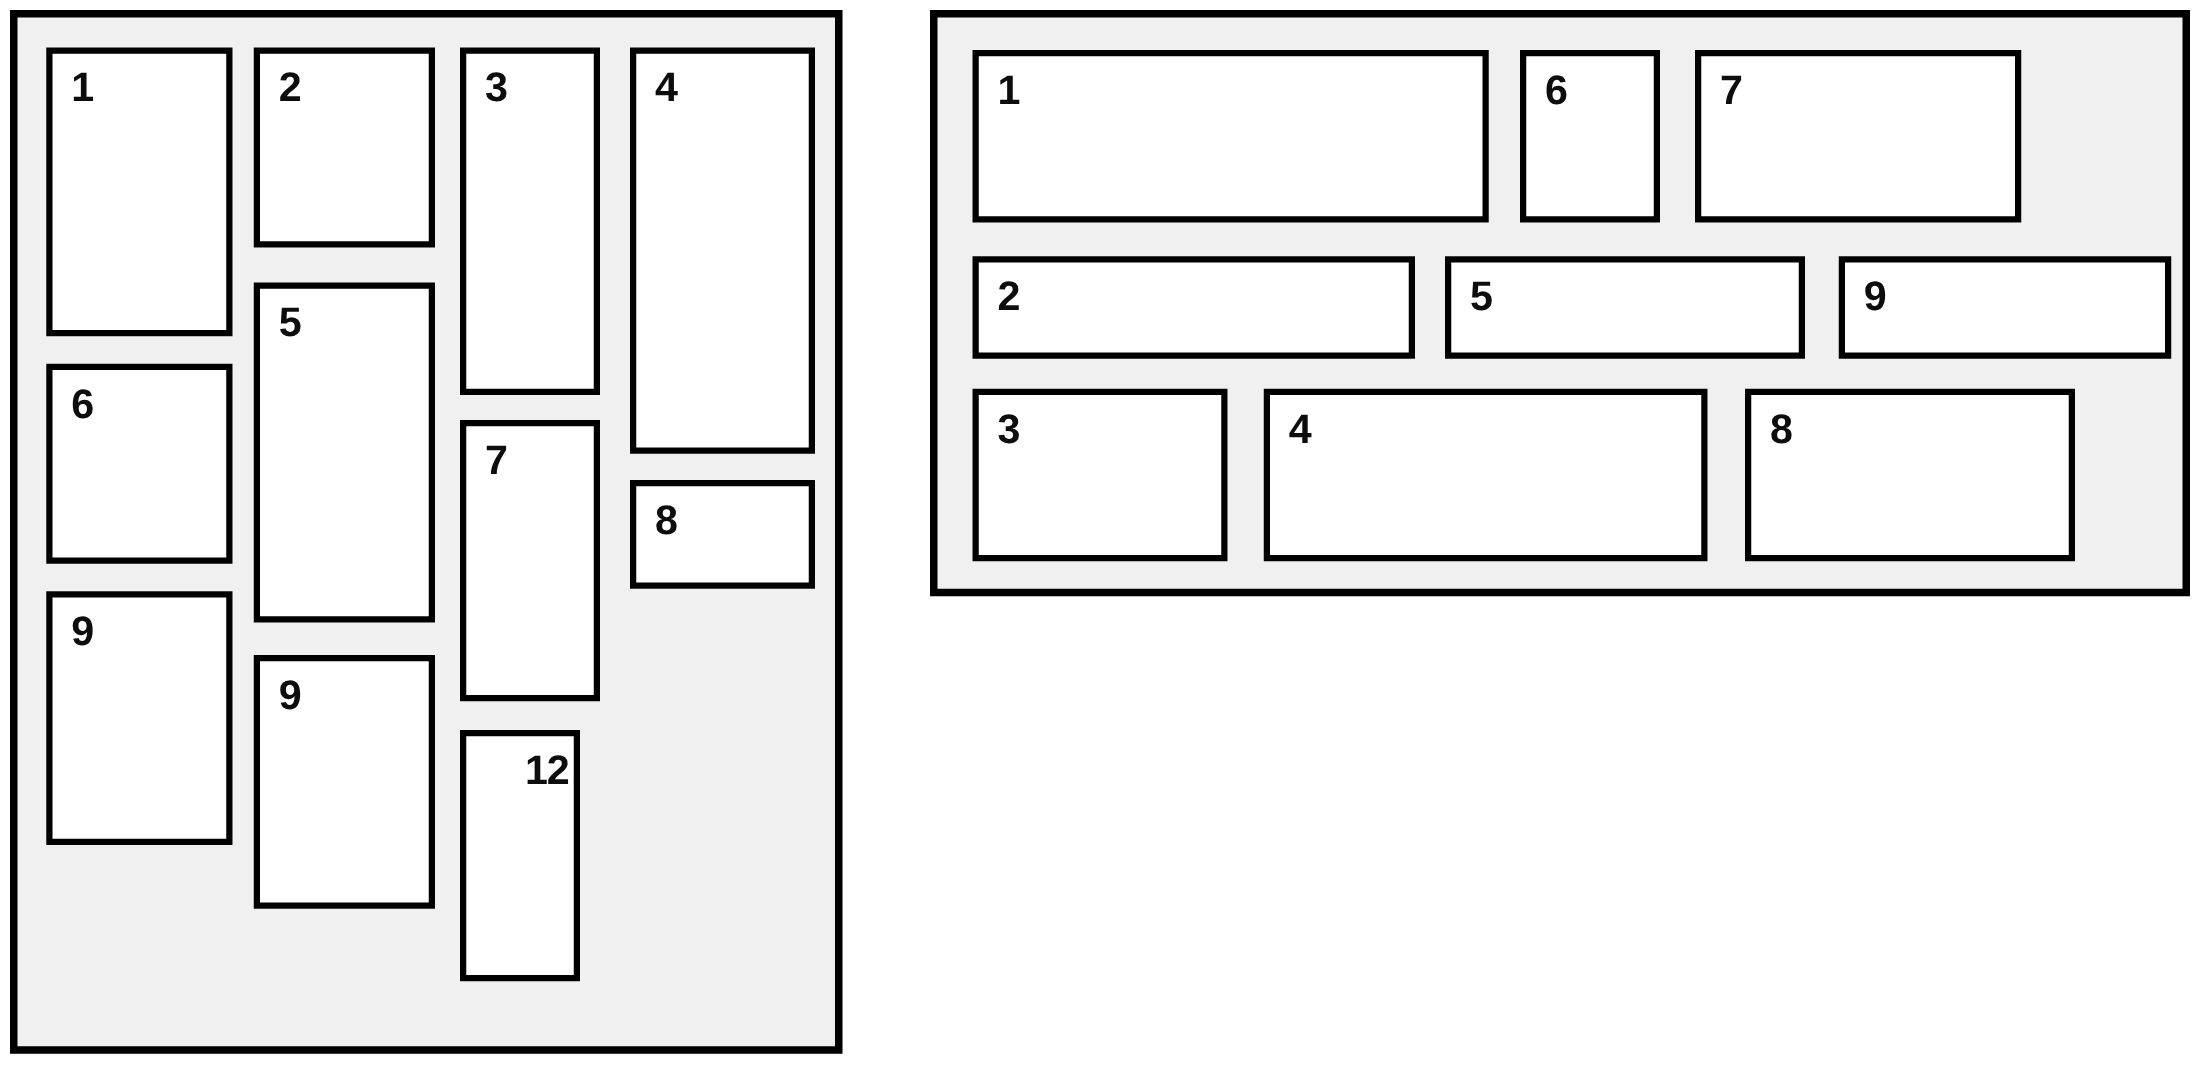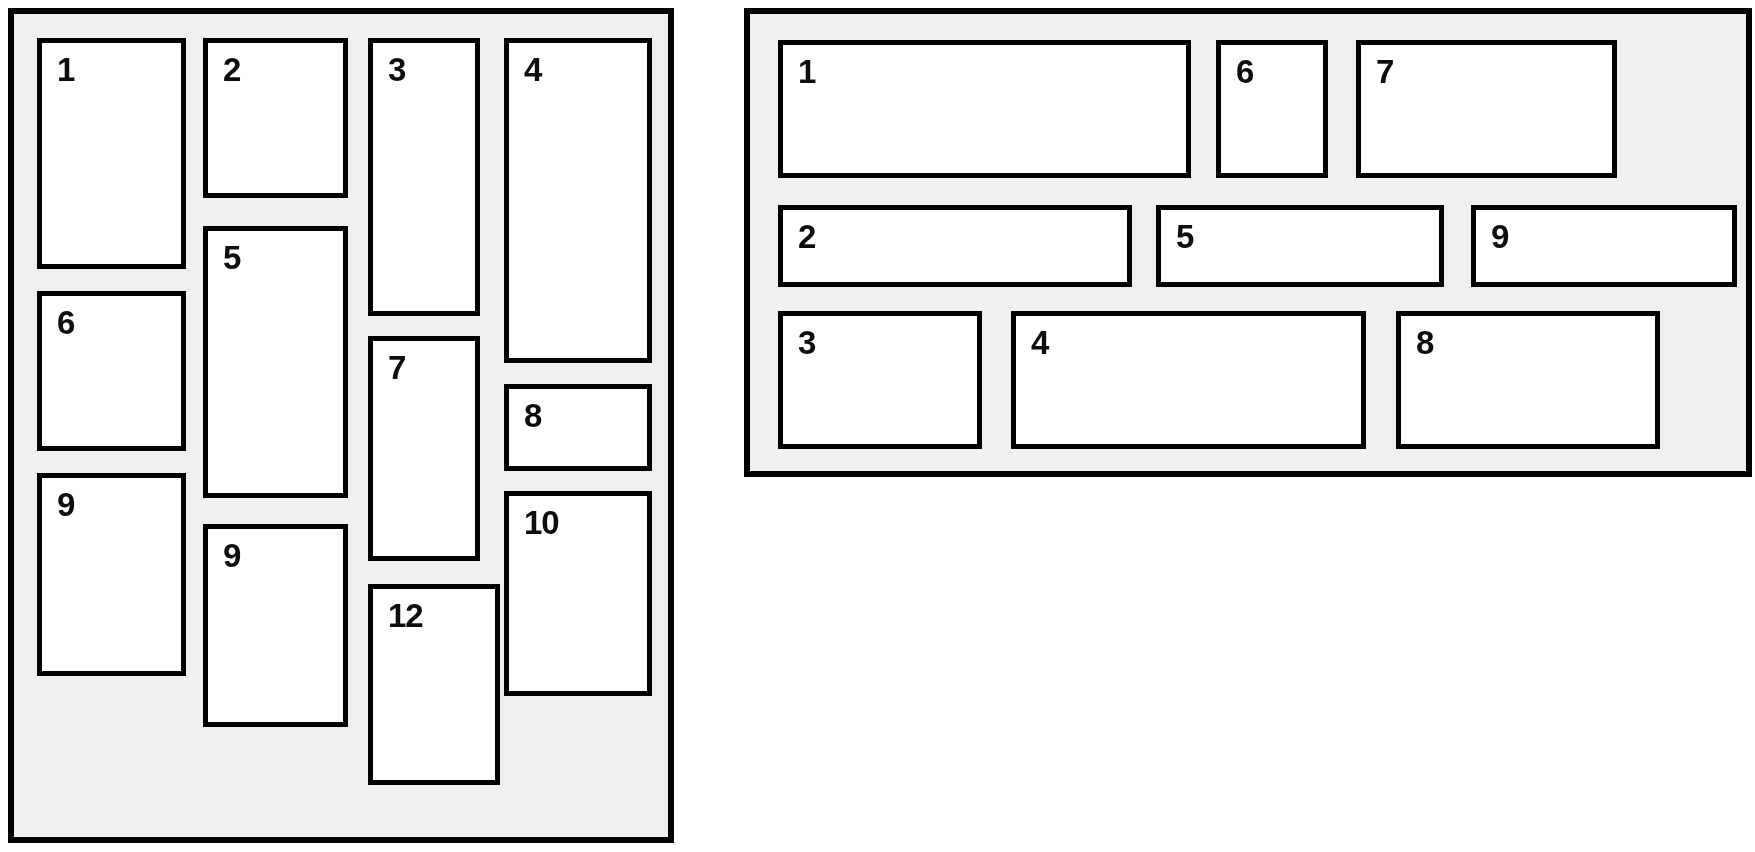"10" div.box { html: <div> <span>10</span> </div> -> none }
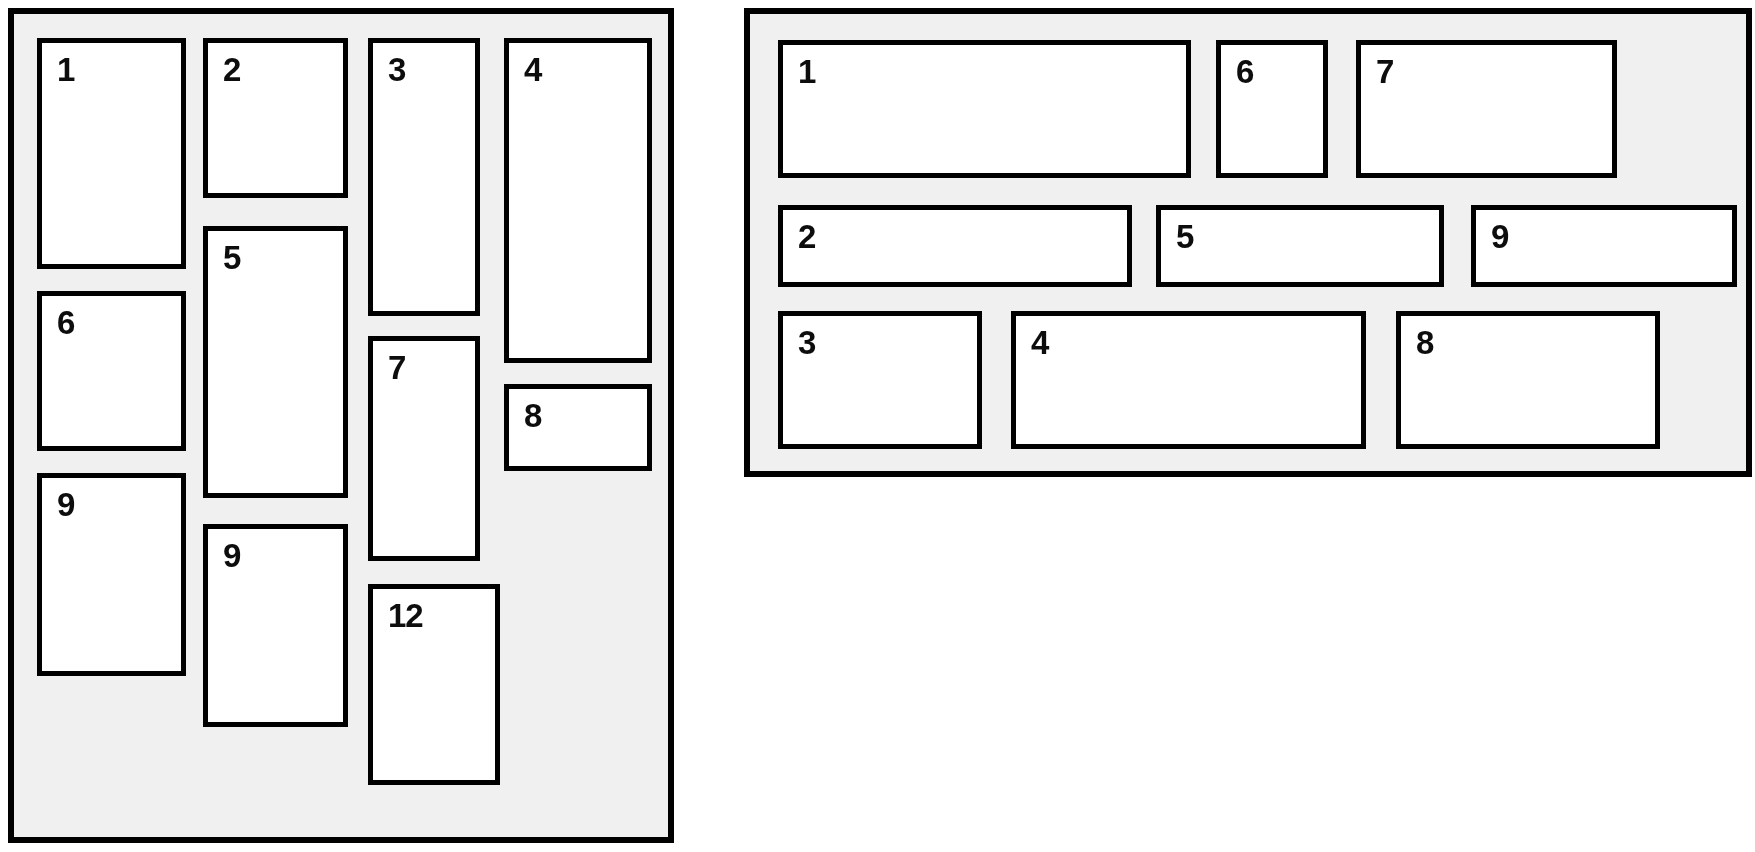"12" .L12 { padding-left: none -> 32px; width: 132px -> 96px }
